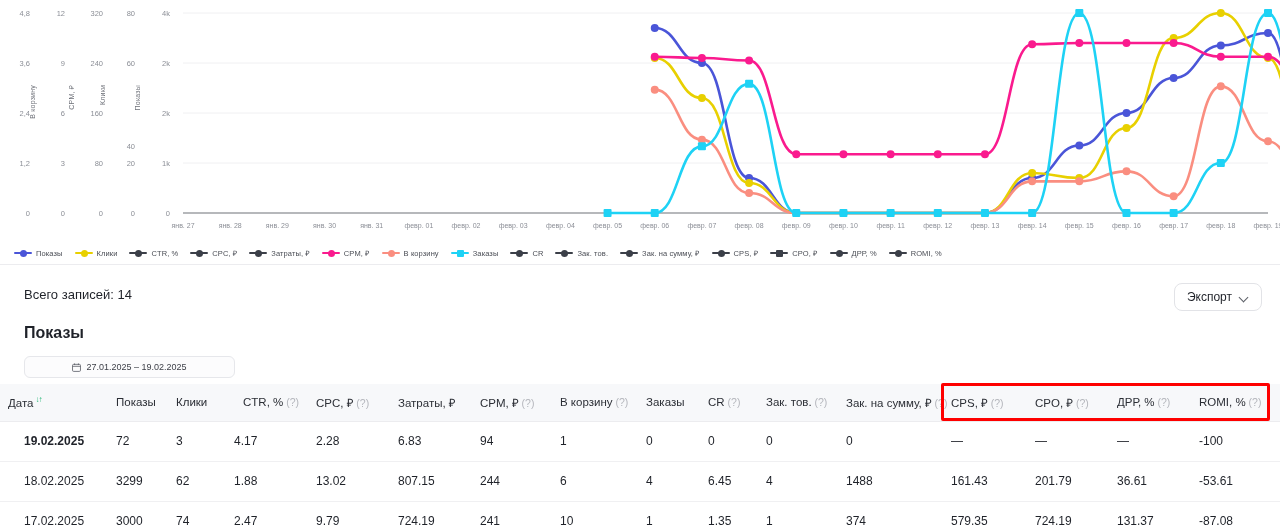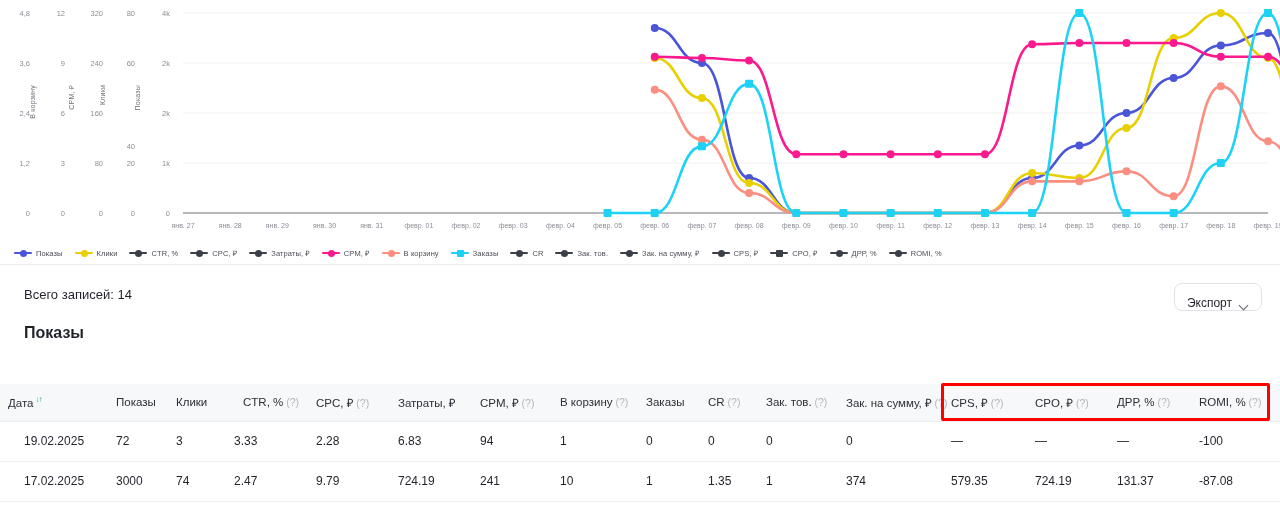"Экспорт" .export-btn { align-items: flex-end -> center }
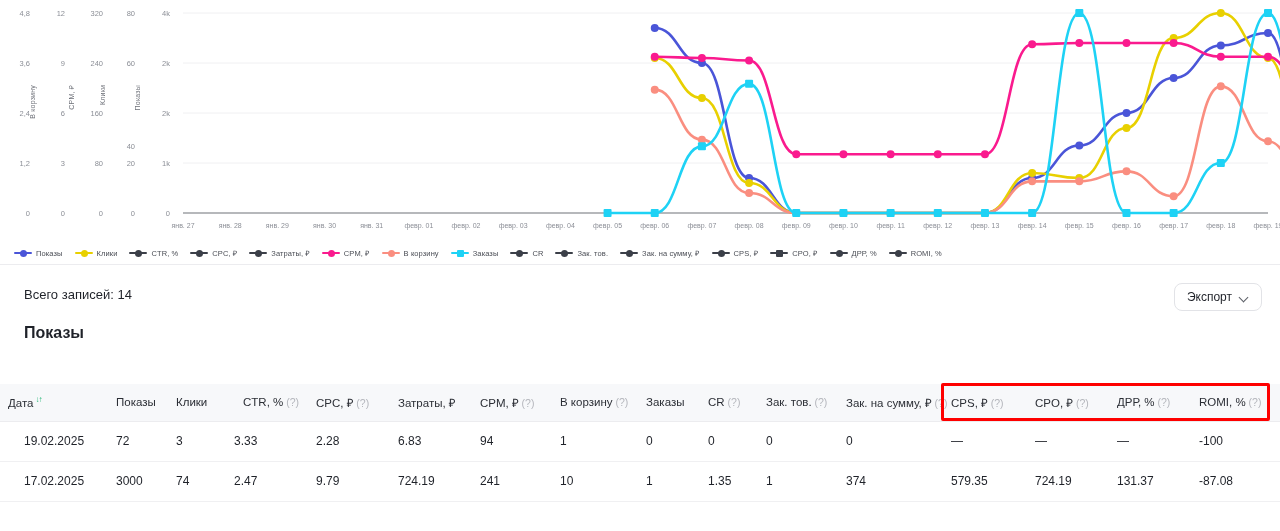"27.01.2025 – 19.02.2025" div.daterange { html: none -> <div> <span> <svg> <rect></rect> <line></line> <line></line> <line></line> </svg> </span> <span>27.01.2025 – 19.02.2025</span> </div> }
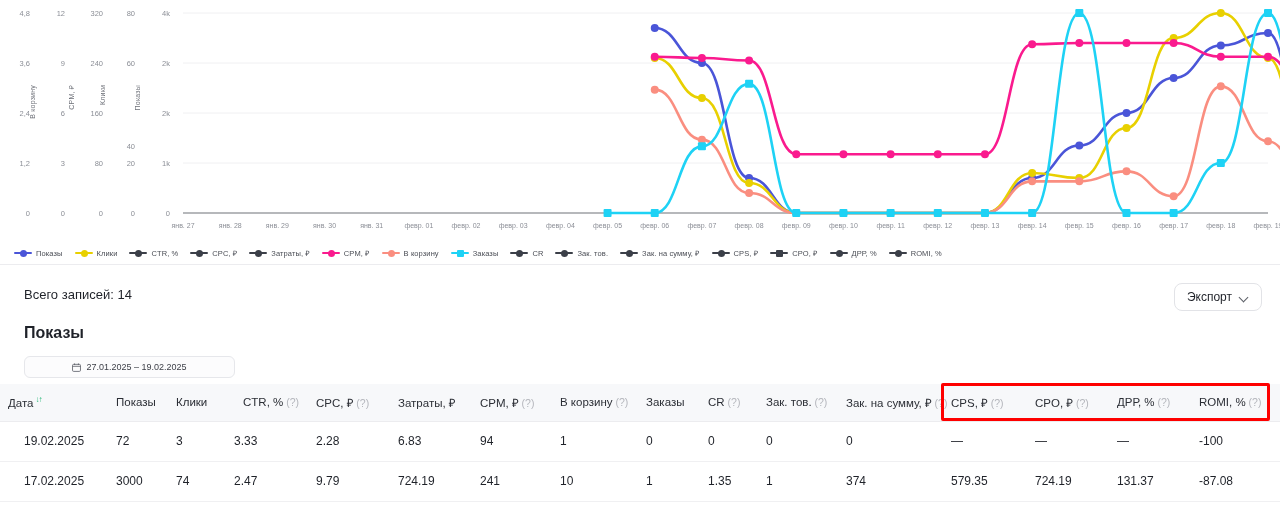"19.02.2025" td { font-weight: none -> bold }
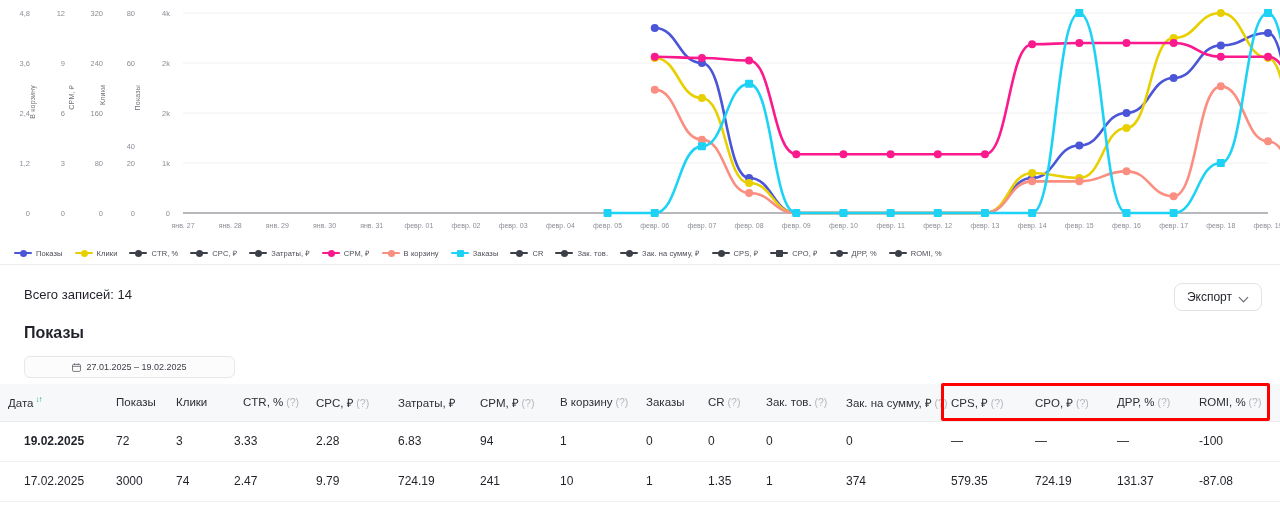"3.33" td { text: 3.33 -> 4.17 }
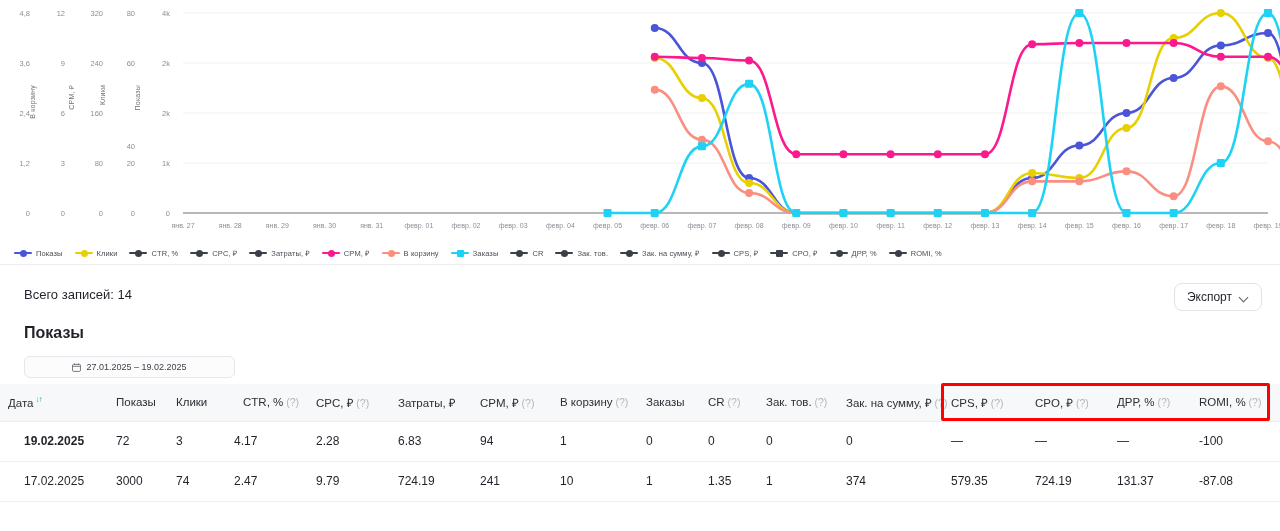"18.02.2025" tr { html: none -> <tr> <td>18.02.2025</td> <td>3299</td> <td>62</td> <td>1.88</td> <td>13.02</td> <td>807.15</td> <td>244</td> <td>6</td> <td>4</td> <td>6.45</td> <td>4</td> <td>1488</td> <td>161.43</td> <td>201.79</td> <td>36.61</td> <td>-53.61</td> </tr> }
